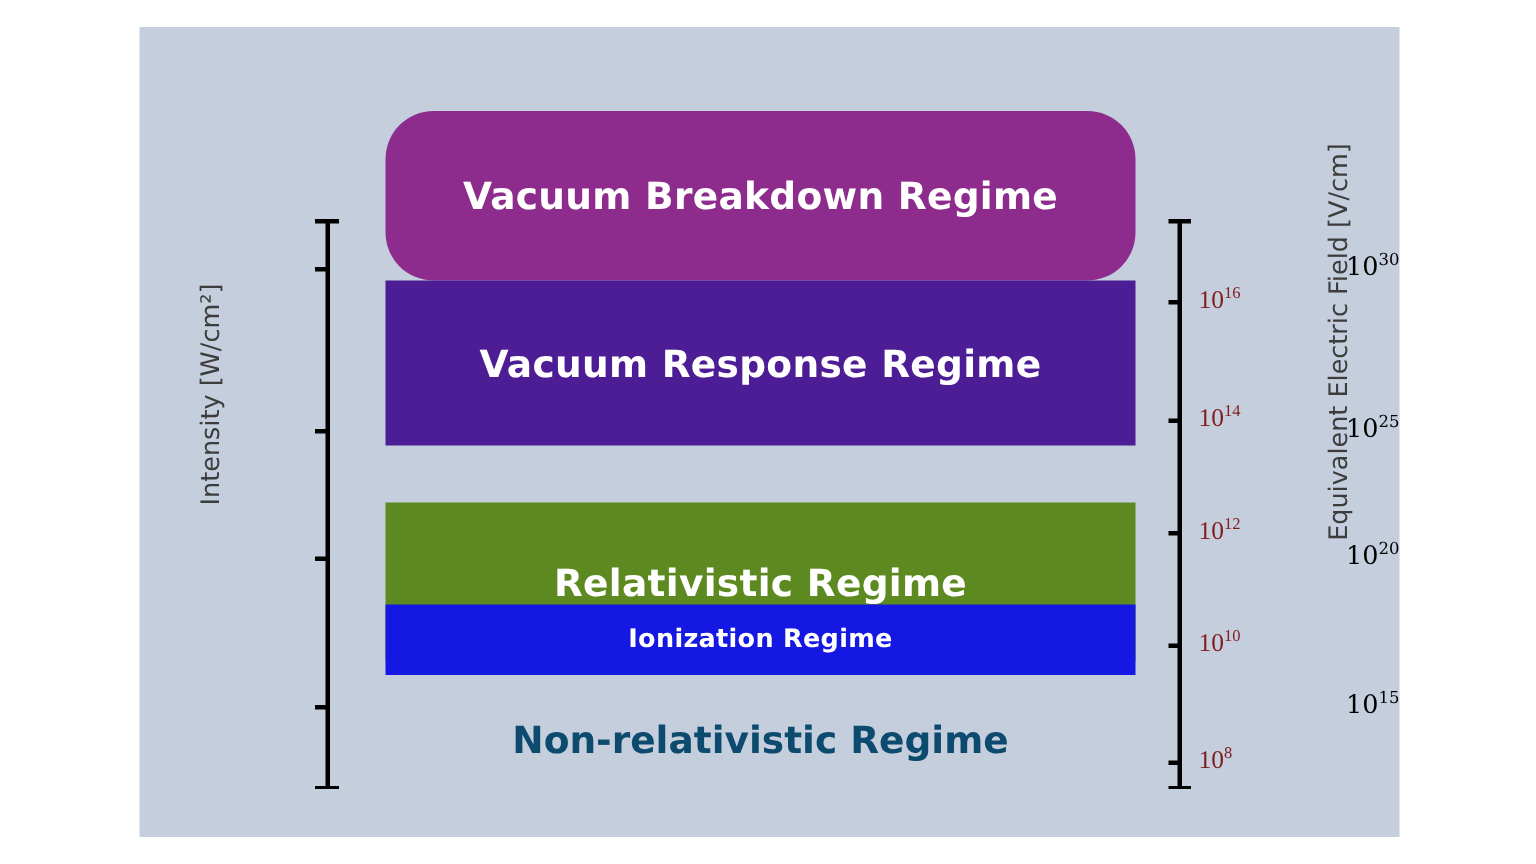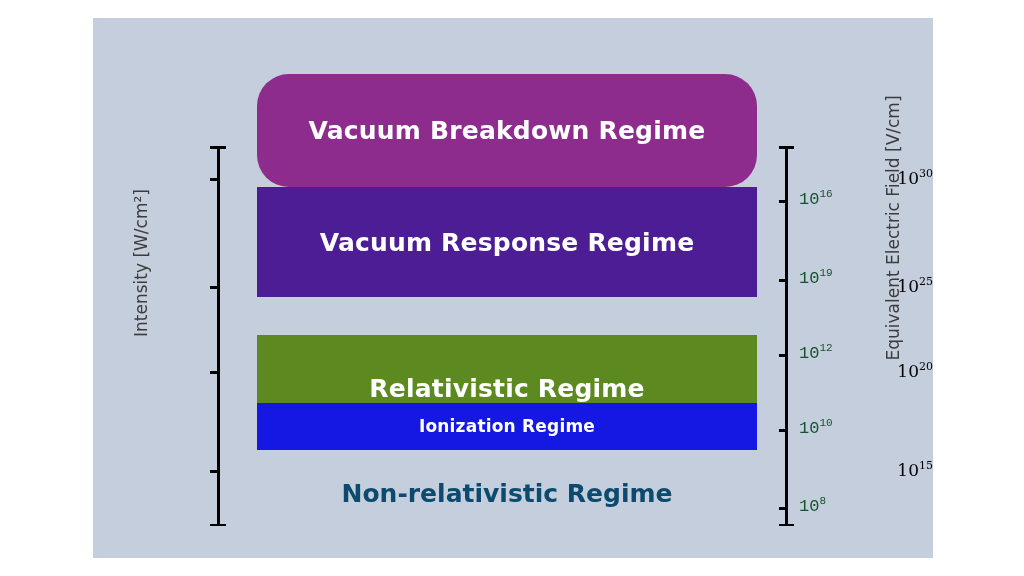"1016" .rtick-label { color: #14532d -> #7f1d1d; font-family: Liberation Mono, monospace -> Liberation Serif, serif }
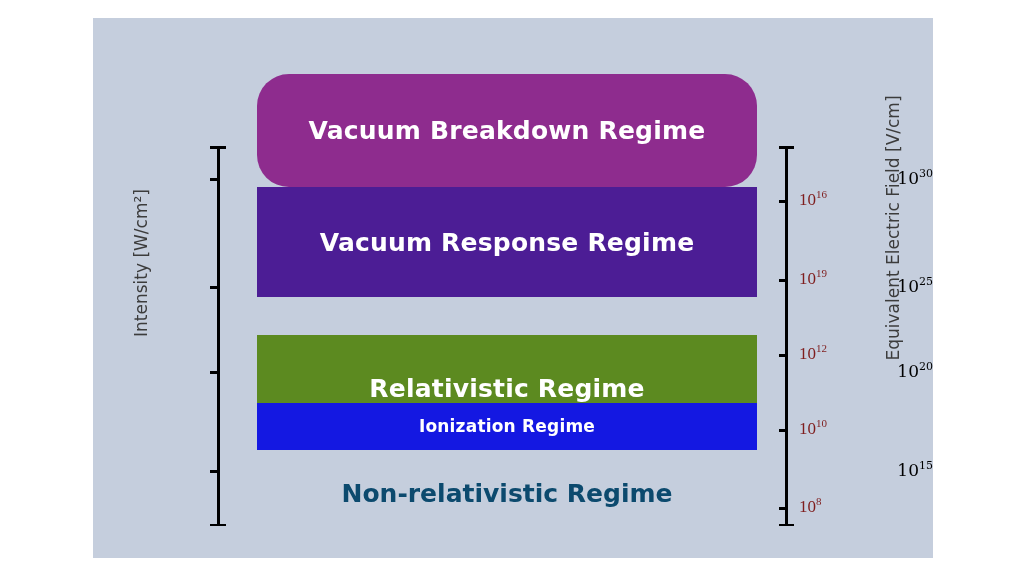"19" sup { text: 19 -> 14 }
